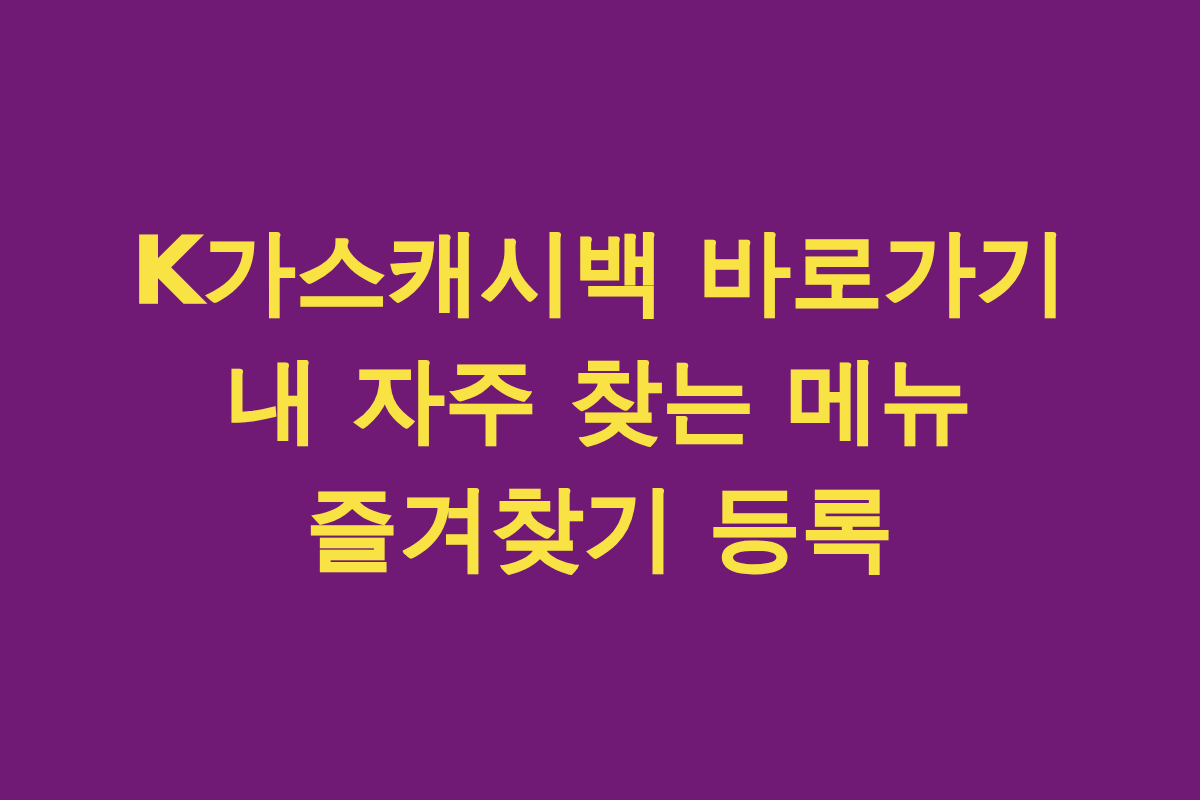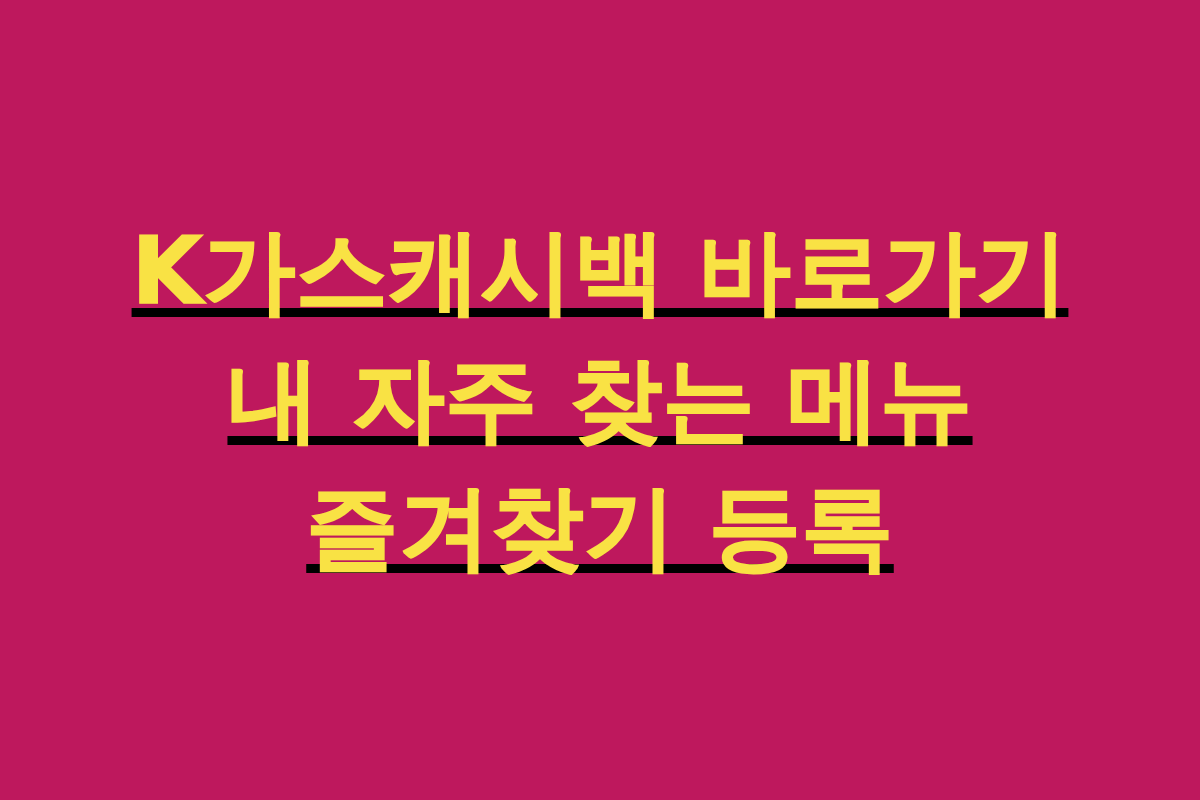"K가스캐시백 바로가기 내 자주 찾는" #banner { background: #be185d -> #701a75; text-decoration: underline -> none }
